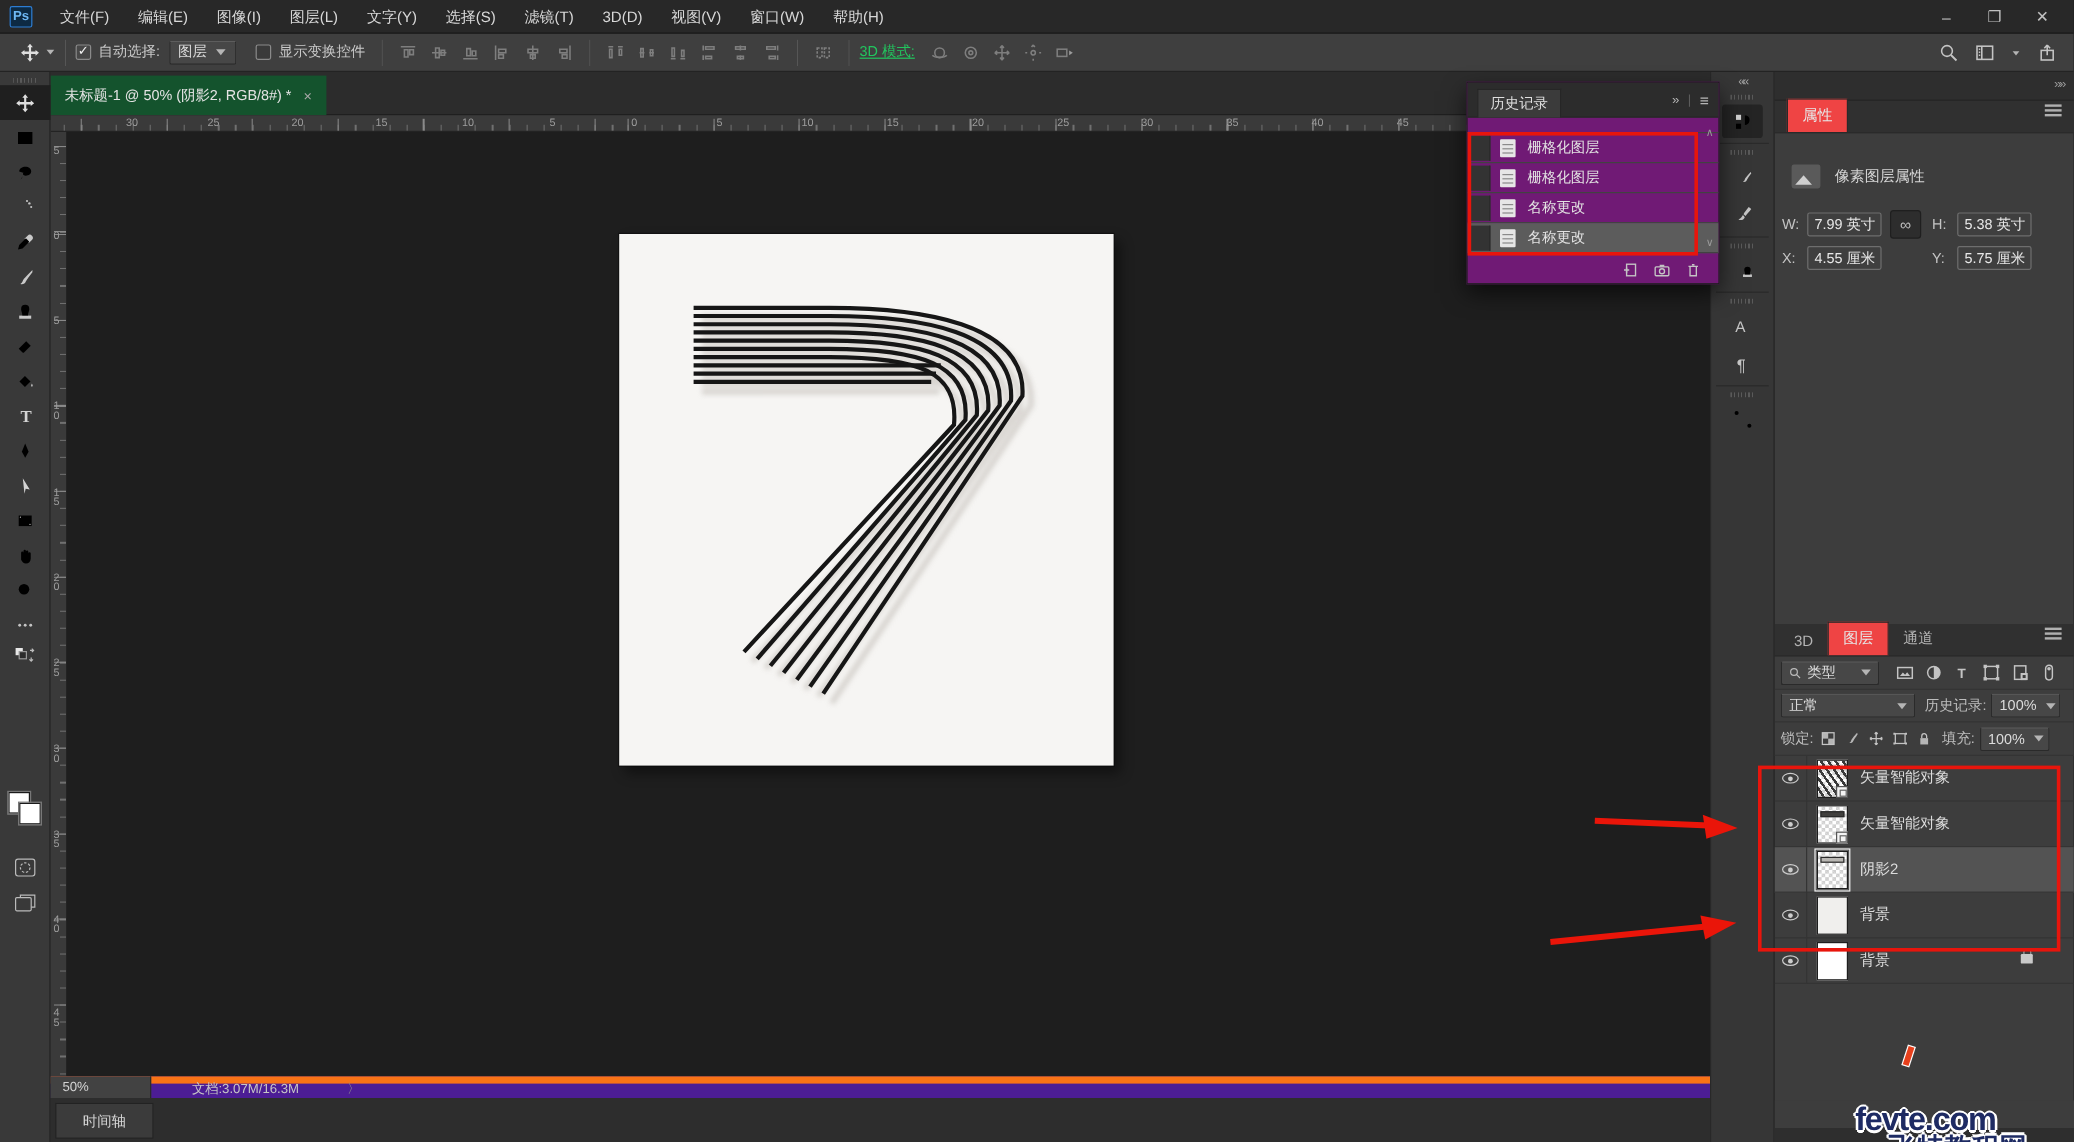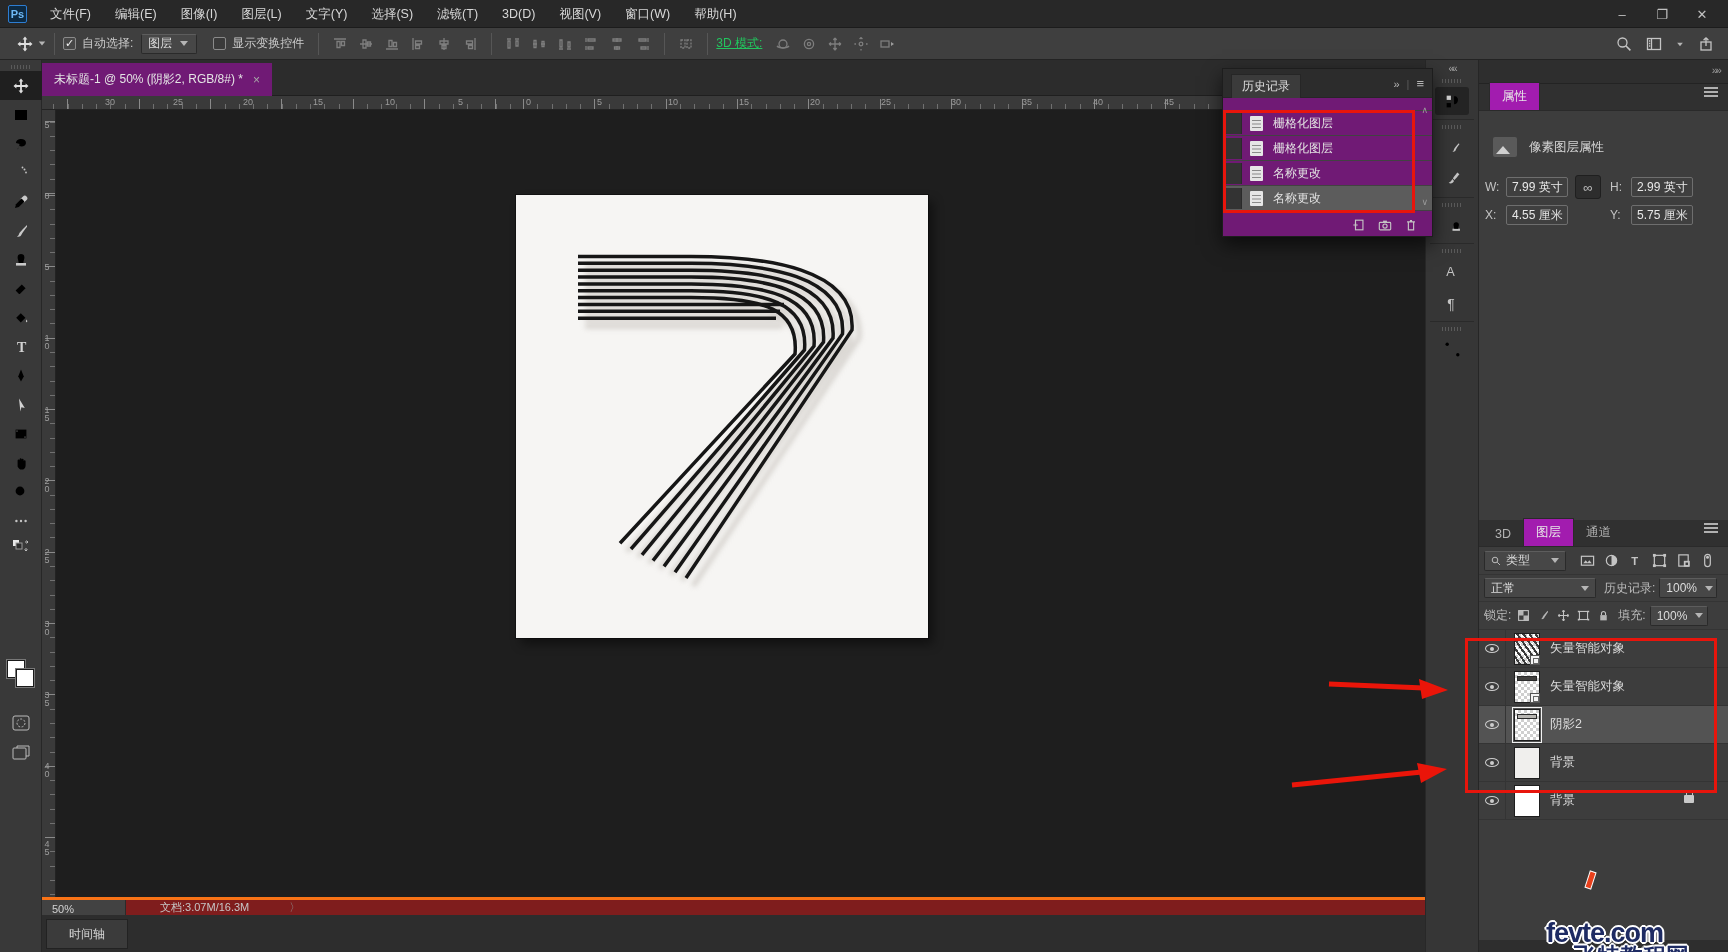"未标题-1 @ 50% (阴影2, RGB/8#)" #doctab { background: #701a75 -> #14532d }
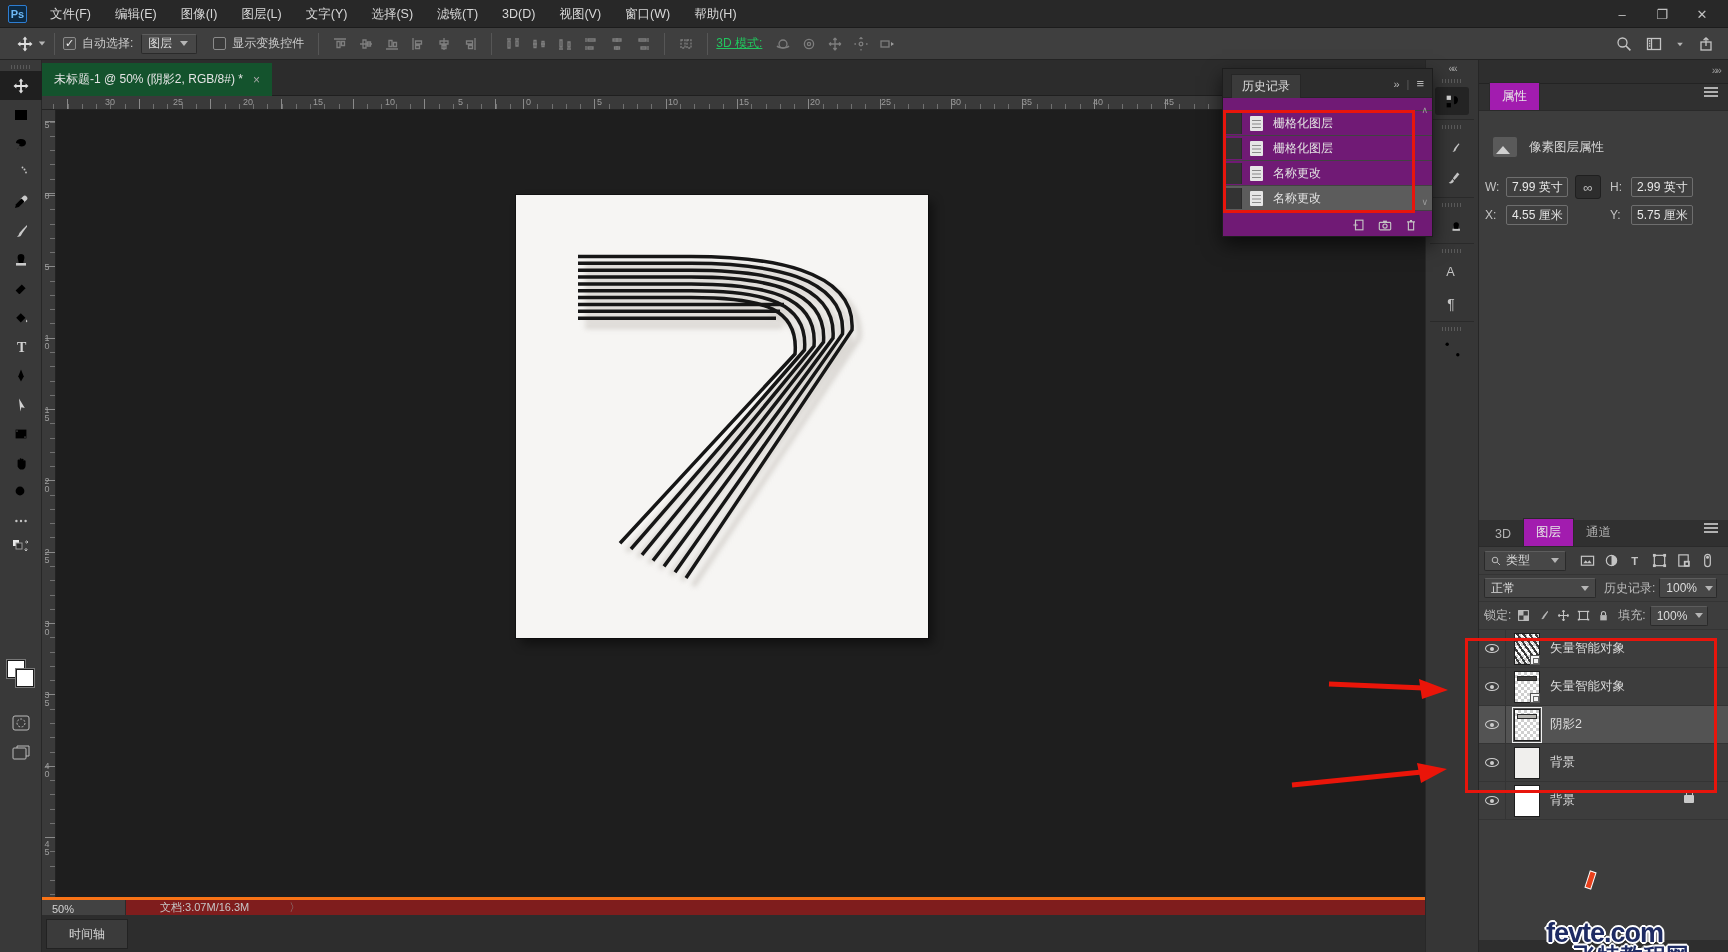"属性" .ptab.on { background: #a21caf -> #ef4444 }
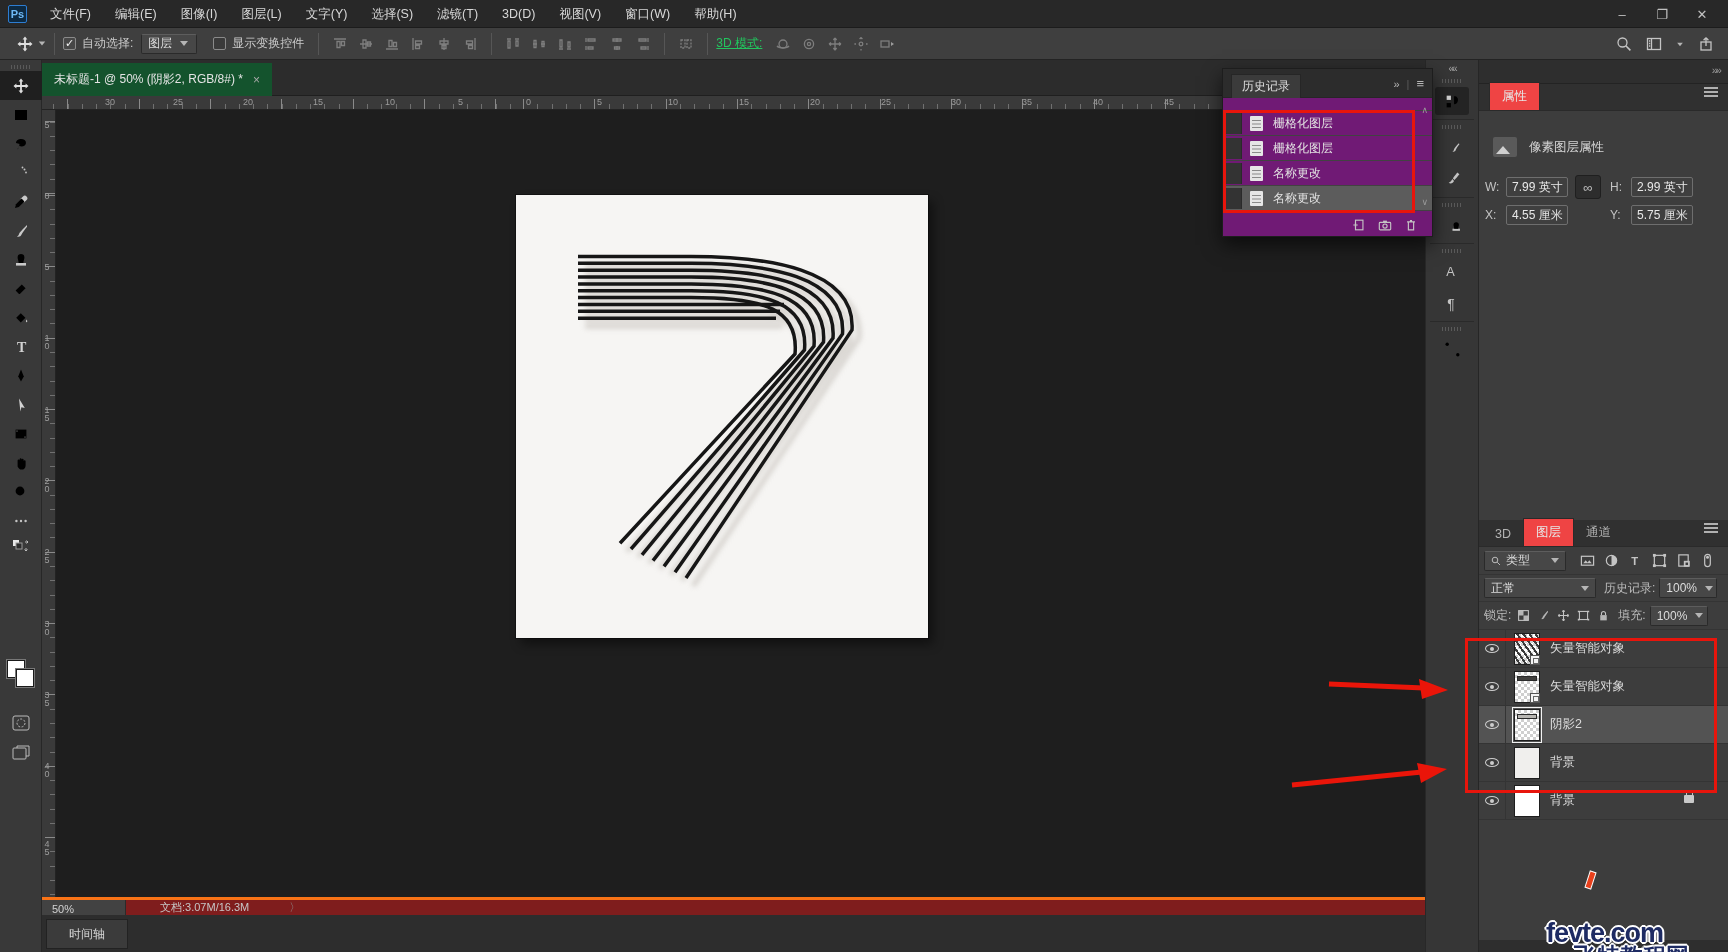"2.99 英寸" span.fbox { text: 2.99 -> 5.38 }
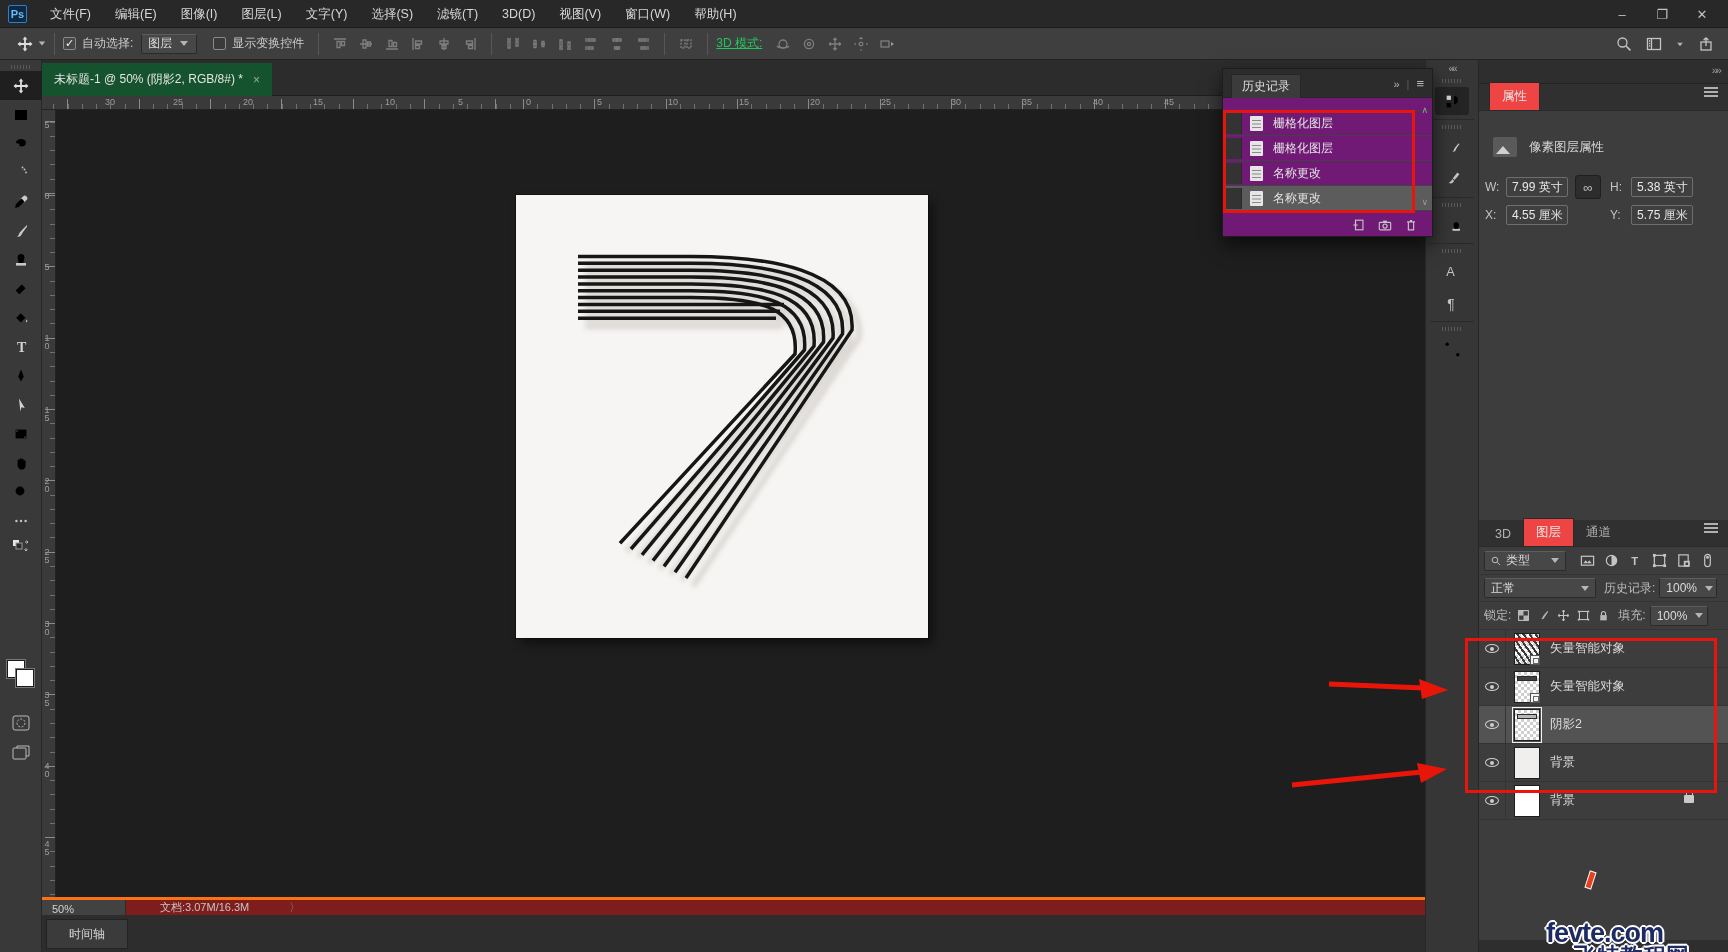"50%" #statusbar { align-items: flex-start -> flex-end; background: #7f1d1d -> #4c1d95; border-top: 3px solid #f97316 -> 6px solid #f97316 }
